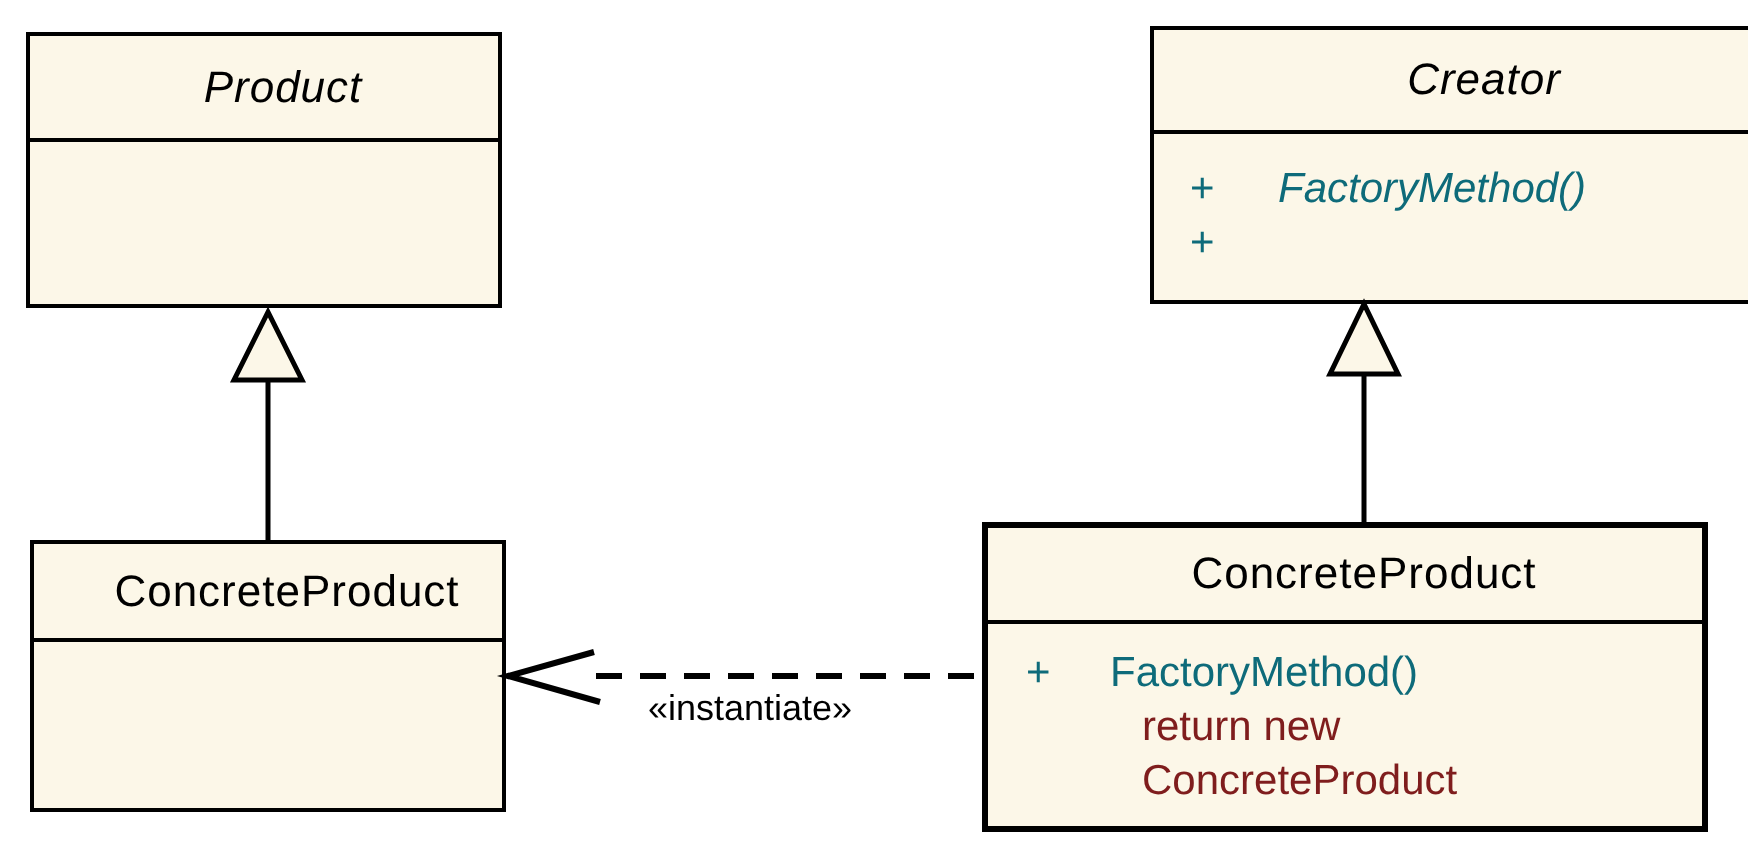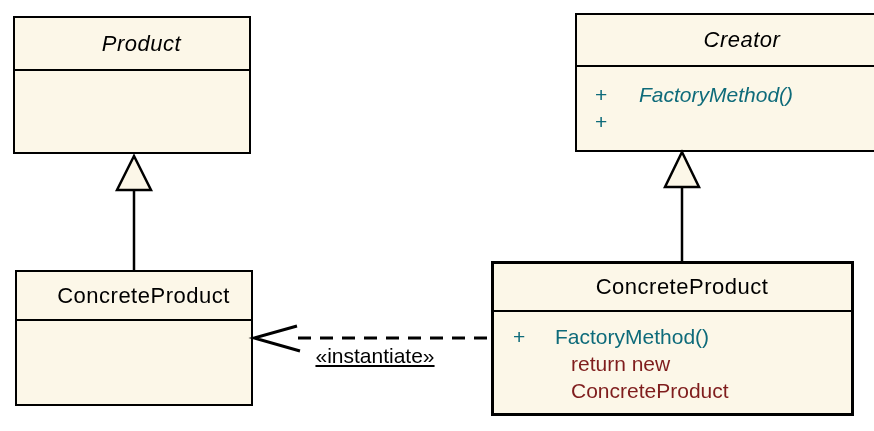"«instantiate»" #instantiate-label { font-size: 21px -> 18px; text-decoration: underline -> none }
